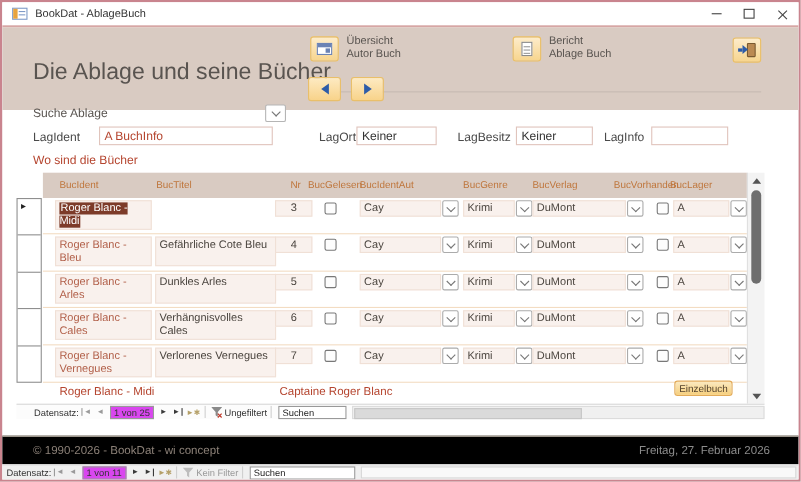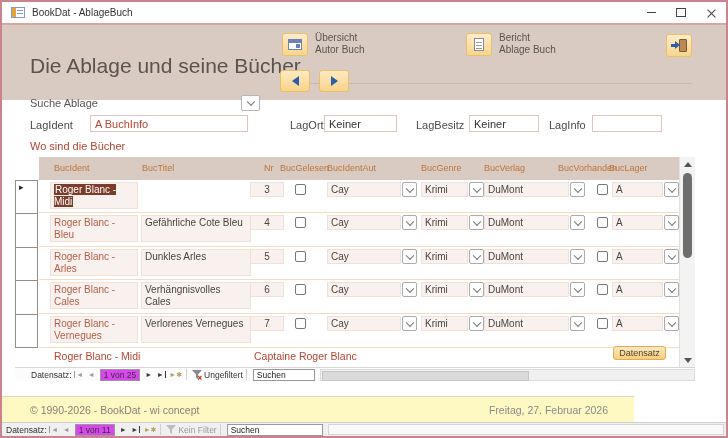"Datensatz" div.einzel { text: Datensatz -> Einzelbuch }
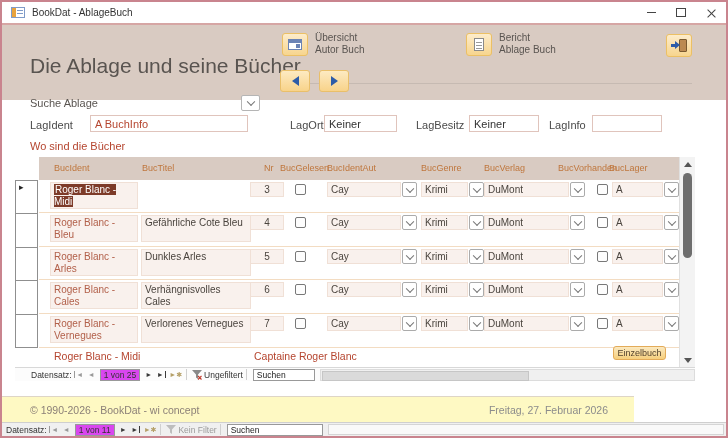"© 1990-2026 - BookDat -" .ffoot { background: #fef9c3 -> #000000; width: 632px -> 724px }
